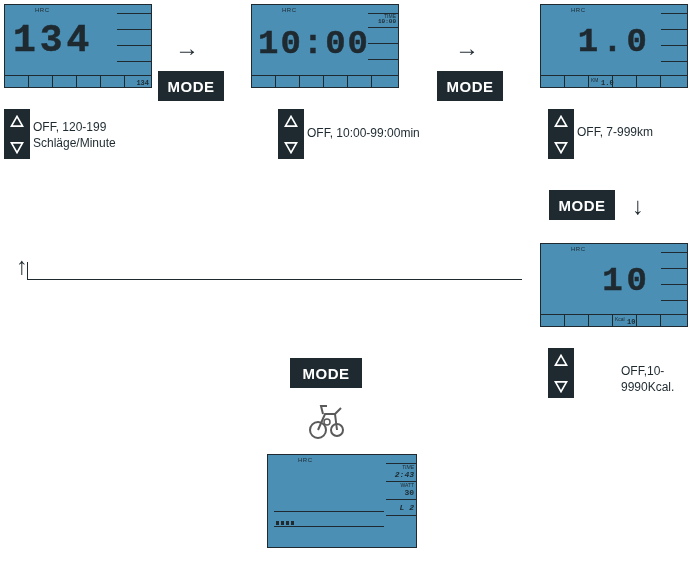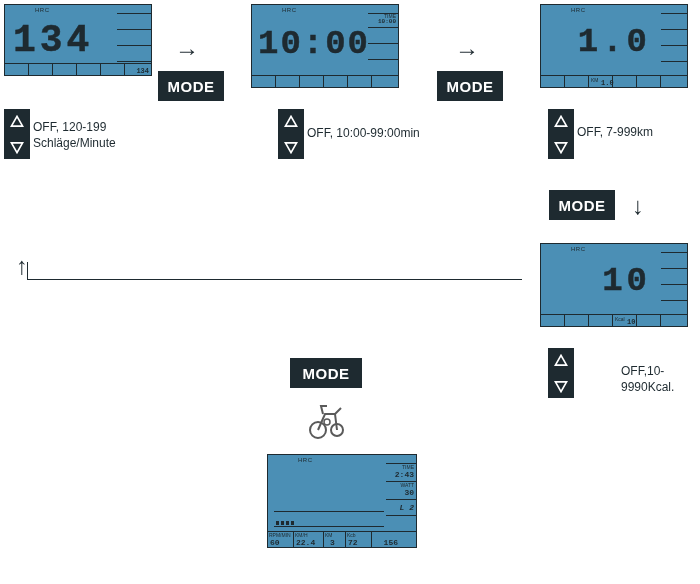"134" div.lcd { height: 72px -> 84px }
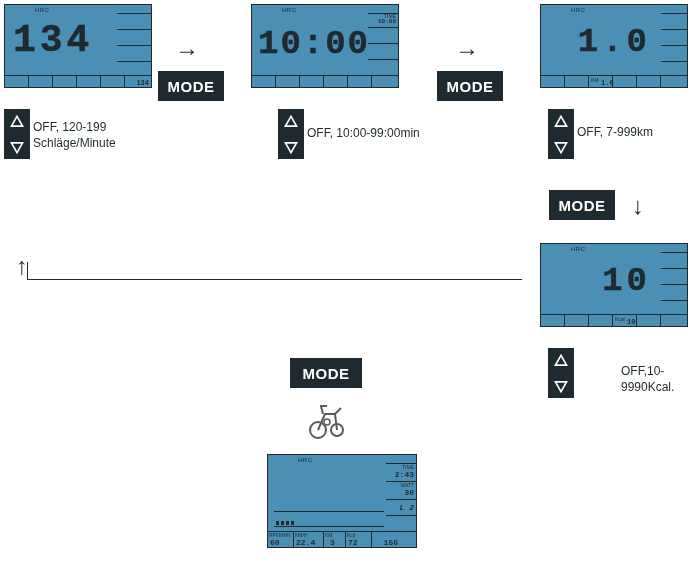"2:43" div { font-style: none -> italic }
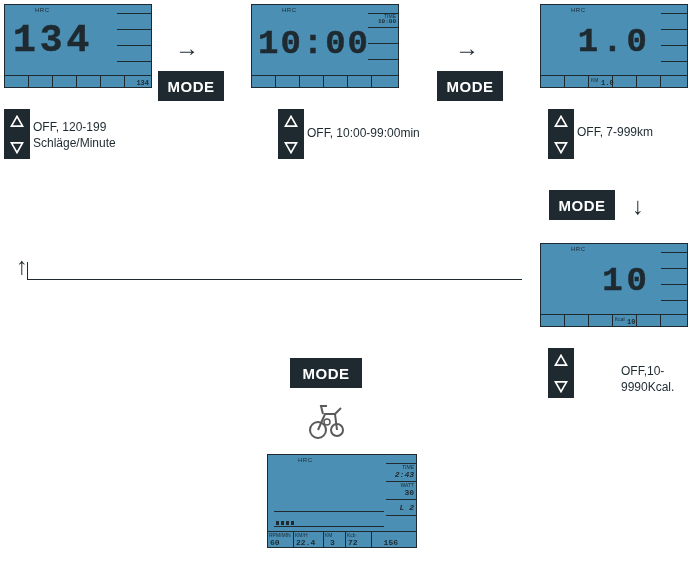"60" div.footer { html: <div> <div> <span>RPM/MIN</span> <span>60</span> </div> <div> <span>KM/H</span> <span>22.4</span> </div> <div> <span>KM</span> <span>3</span> </div> <div> <span>Kcb</span> <span>72</span> </div> <div> <span>156</span> </div> </div> -> none }
